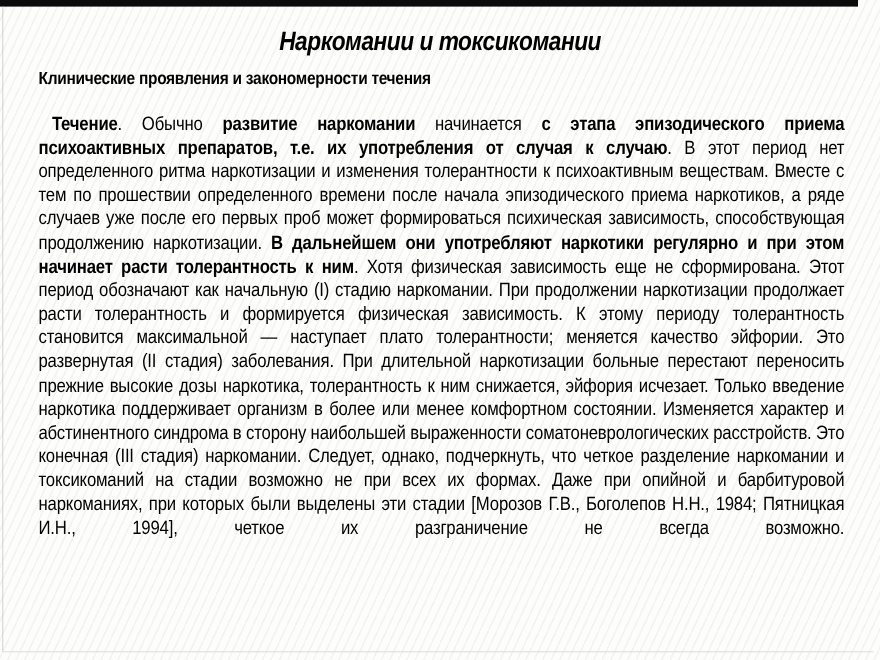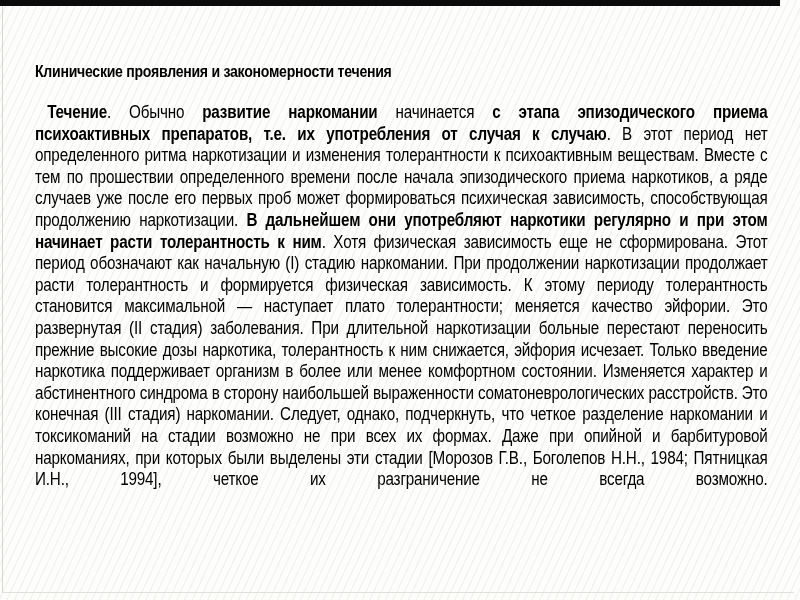"Наркомании и токсикомании" div.title { html: none -> <div> <span>Наркомании и токсикомании</span> </div> }
